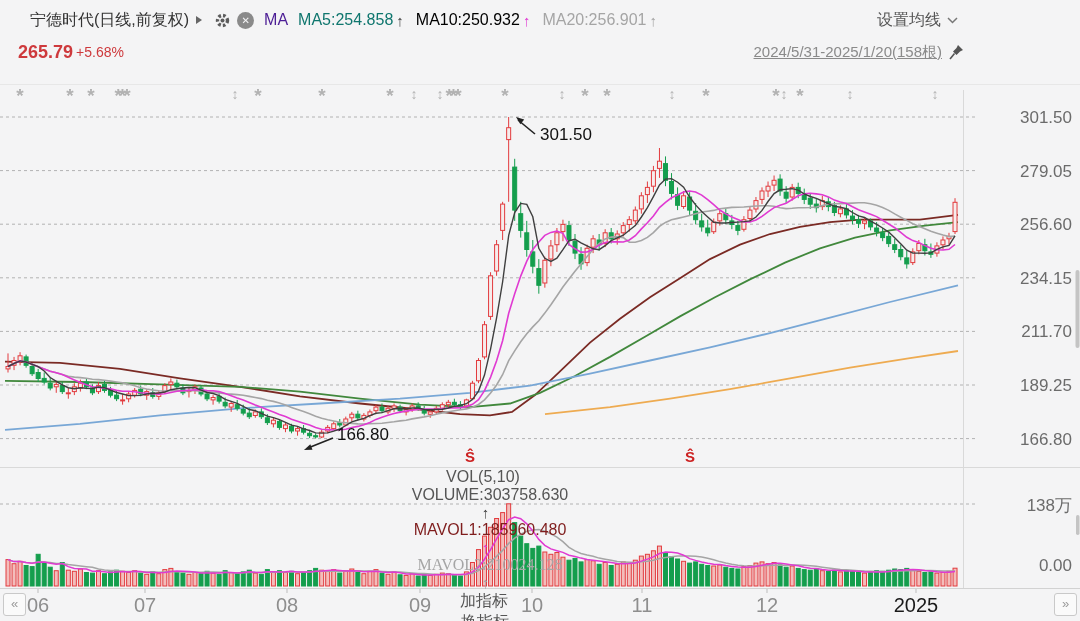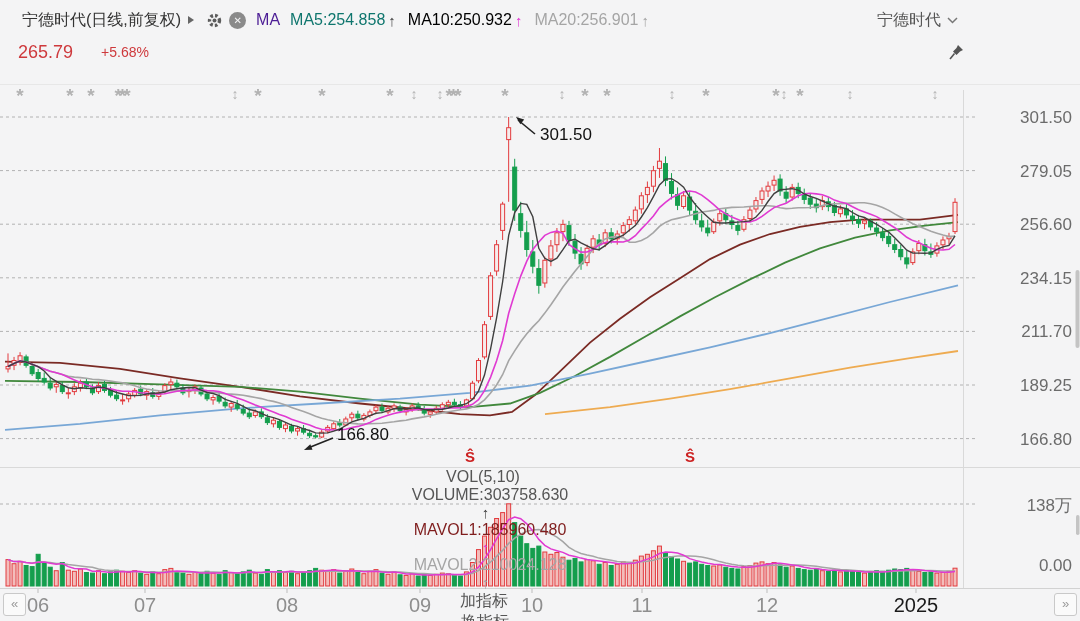"宁德时代(日线,前复权)" .row1 { left: 22px -> 30px }
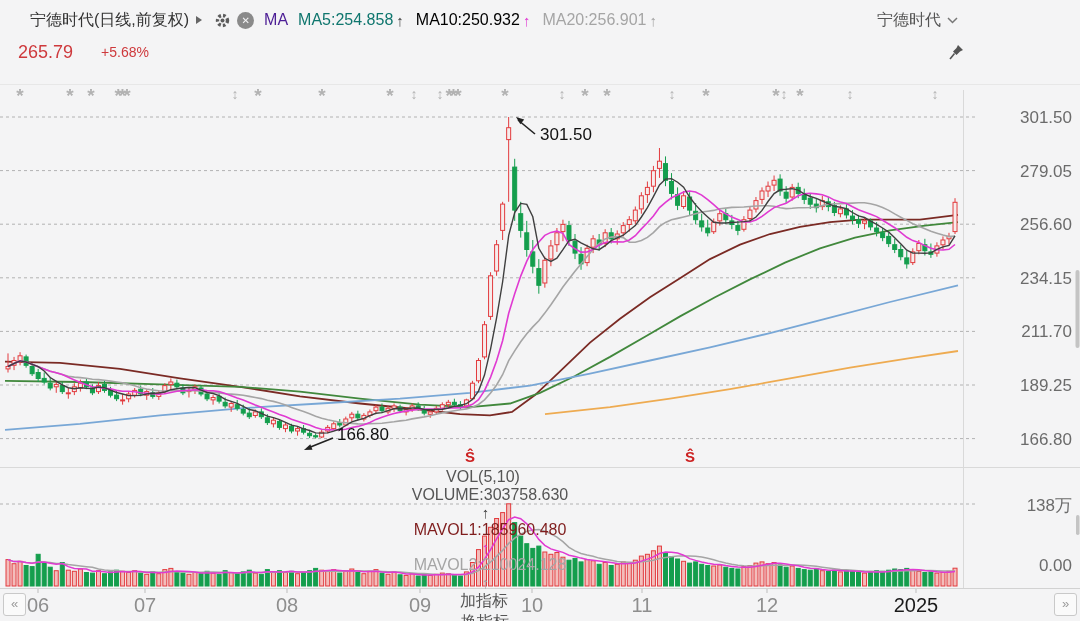"宁德时代" span { text: 宁德时代 -> 设置均线 }
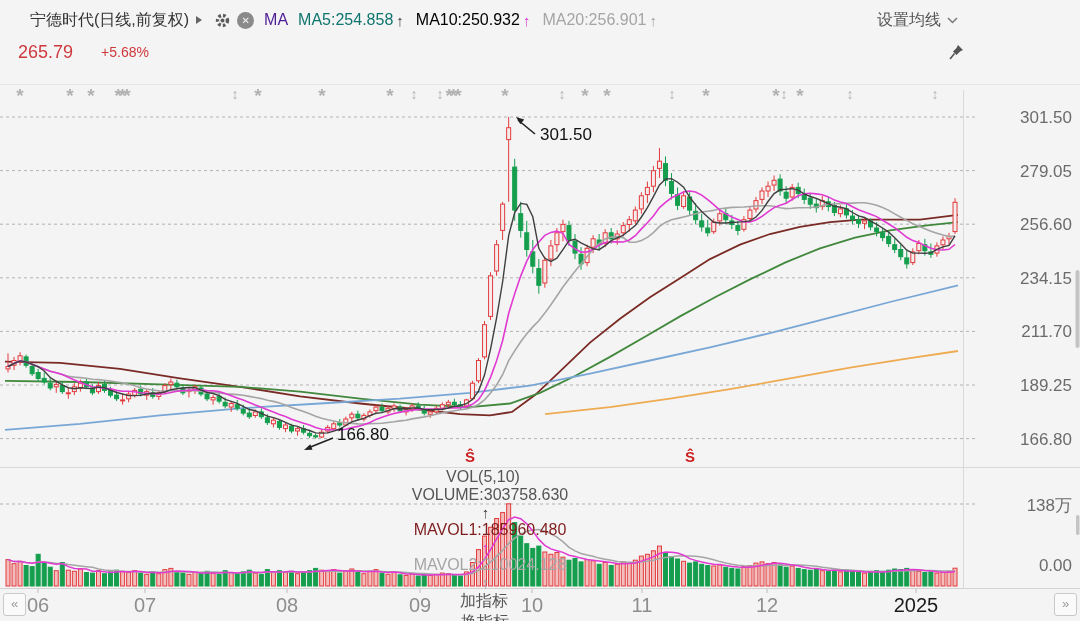"265.79" .price { font-weight: none -> bold; margin-right: 28px -> 3px }
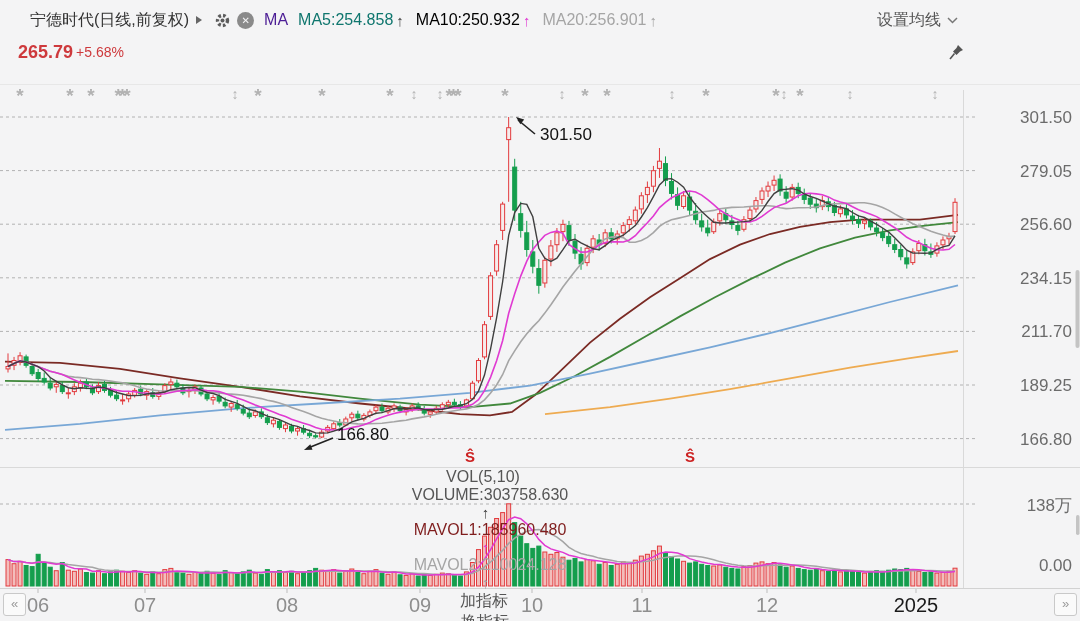"2024/5/31-2025/1/20(158根)" span.daterange { html: none -> <span>2024/5/31-2025/1/20(158根)</span> }
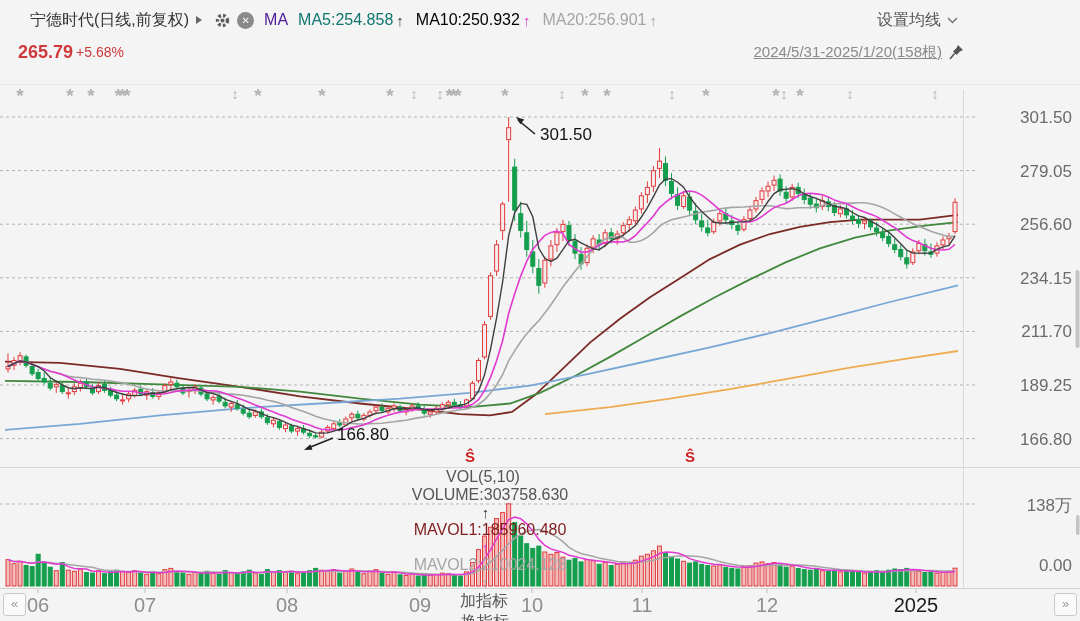"MAVOL2:210024.128" span { font-family: none -> Liberation Serif, serif }
